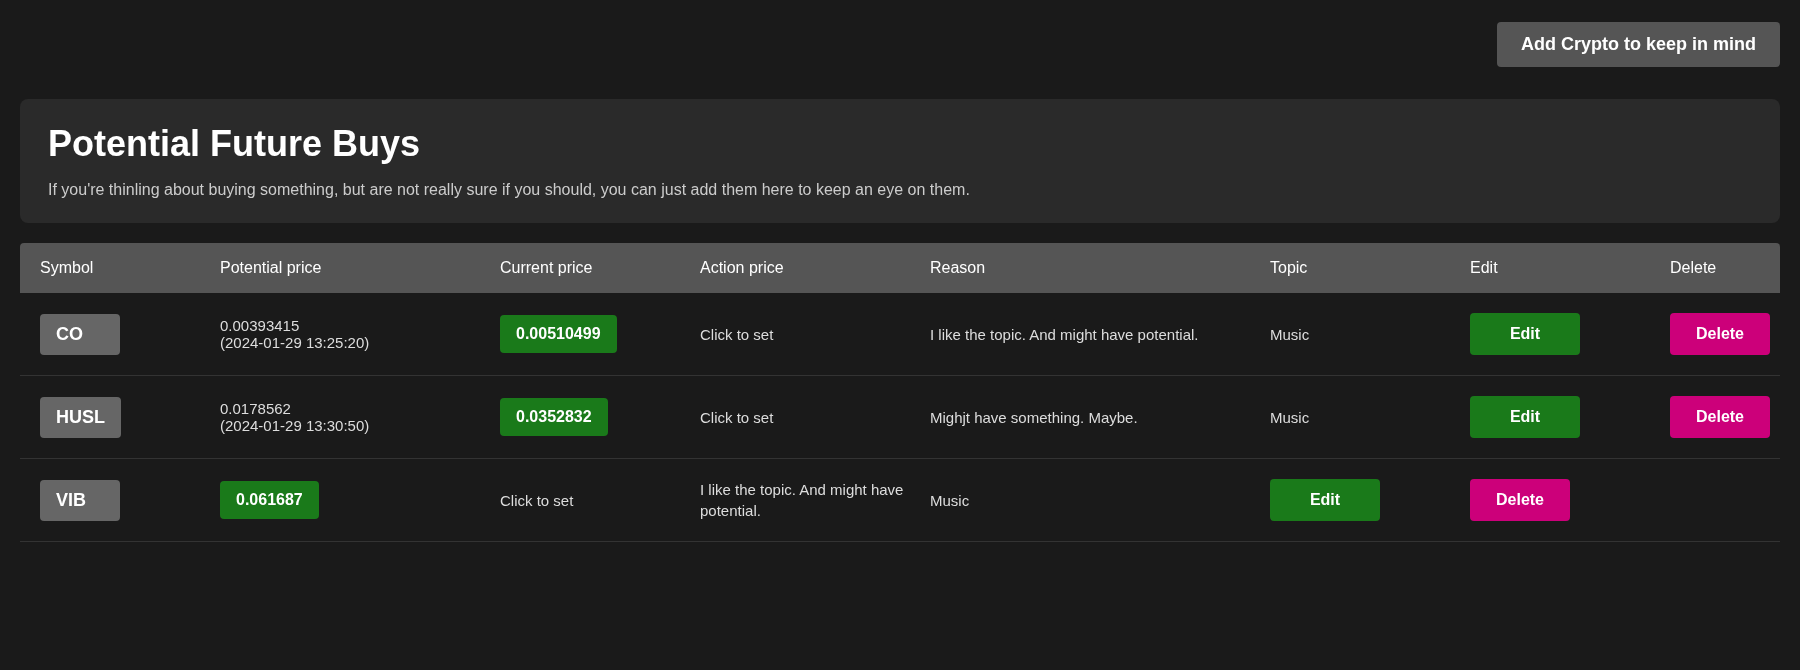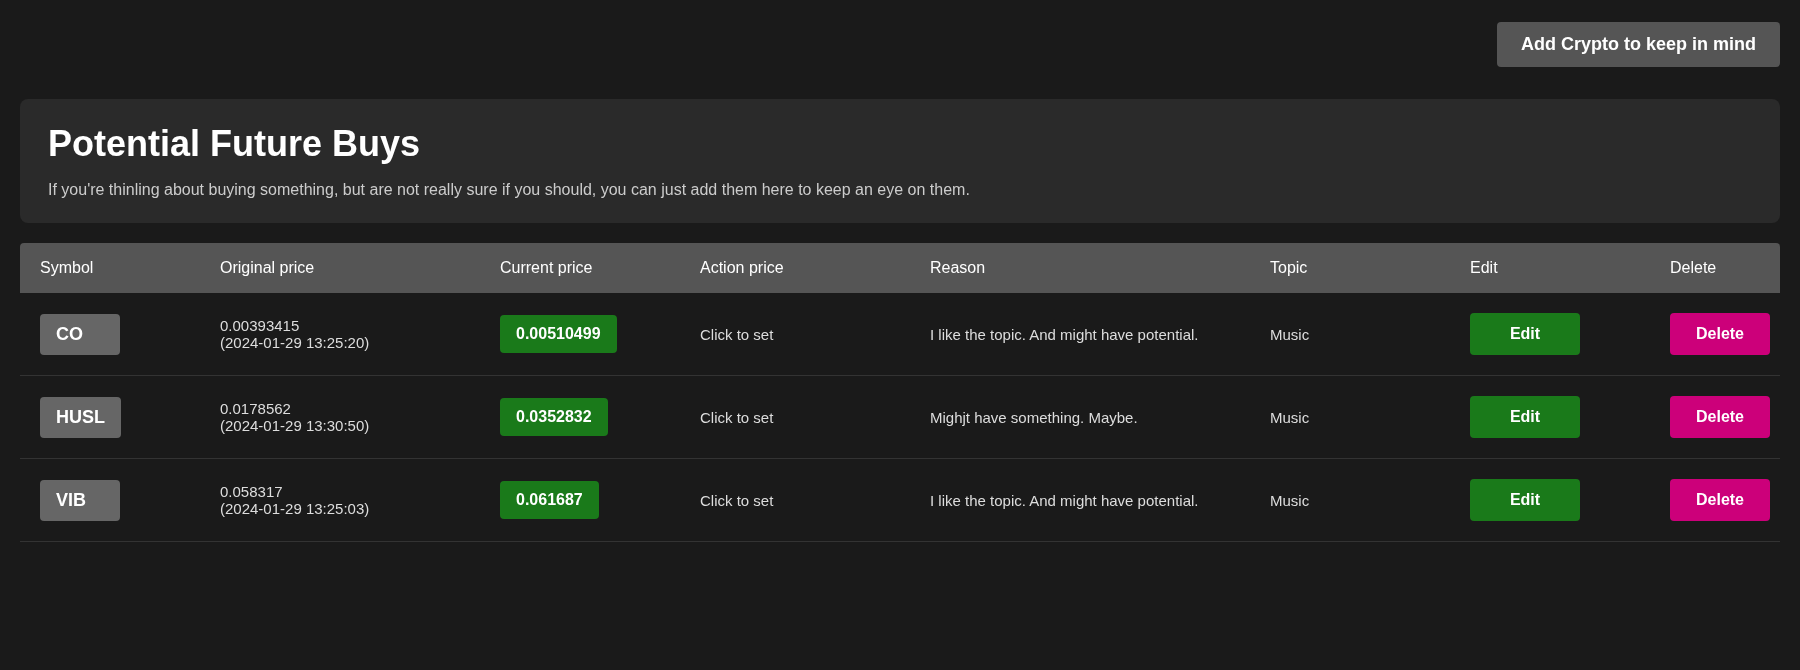"Original price" div.table-header-cell { text: Original -> Potential }
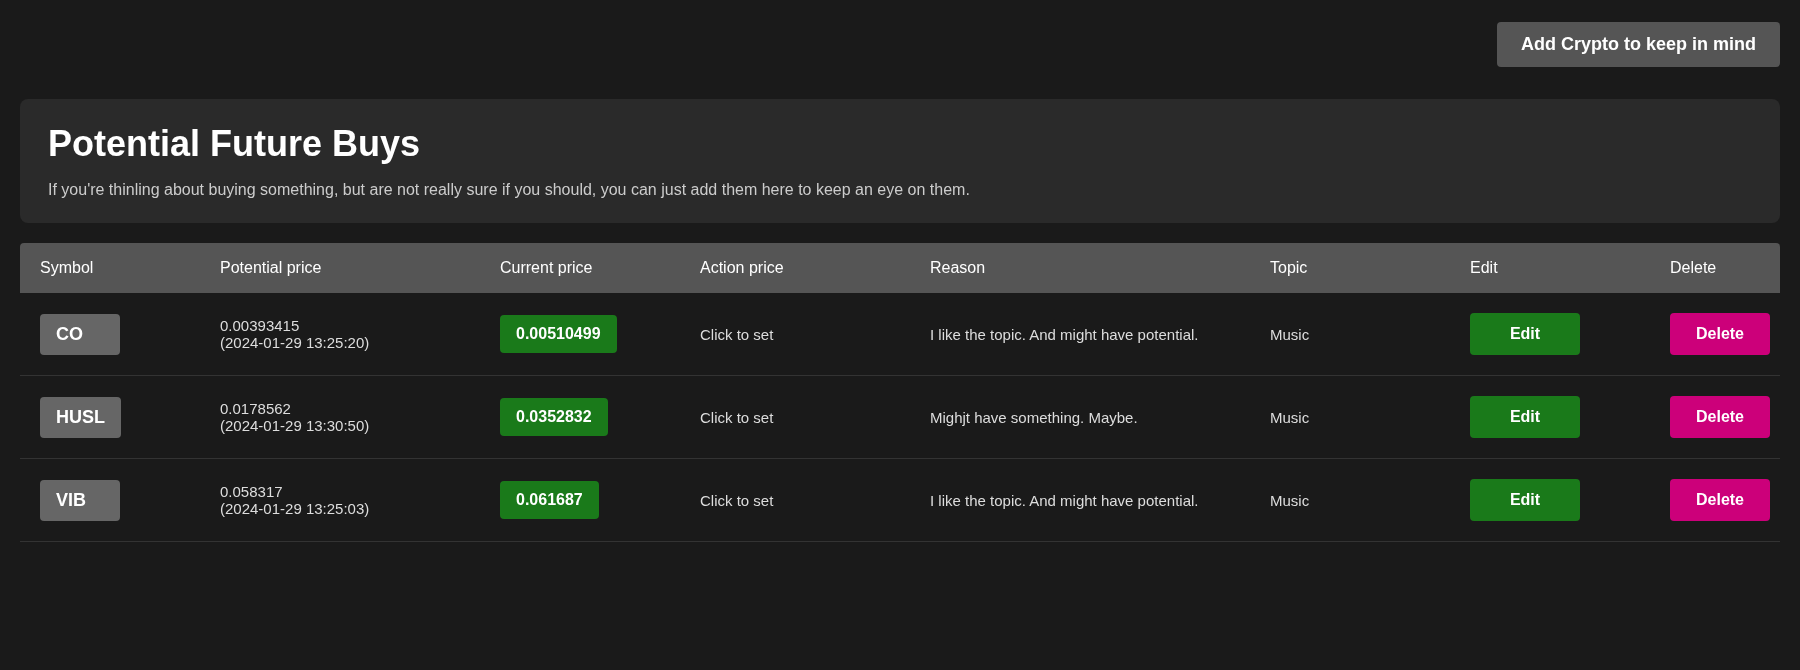"0.058317" div { html: <div> <div>0.058317</div> <div>(2024-01-29 13:25:03)</div> </div> -> none }
